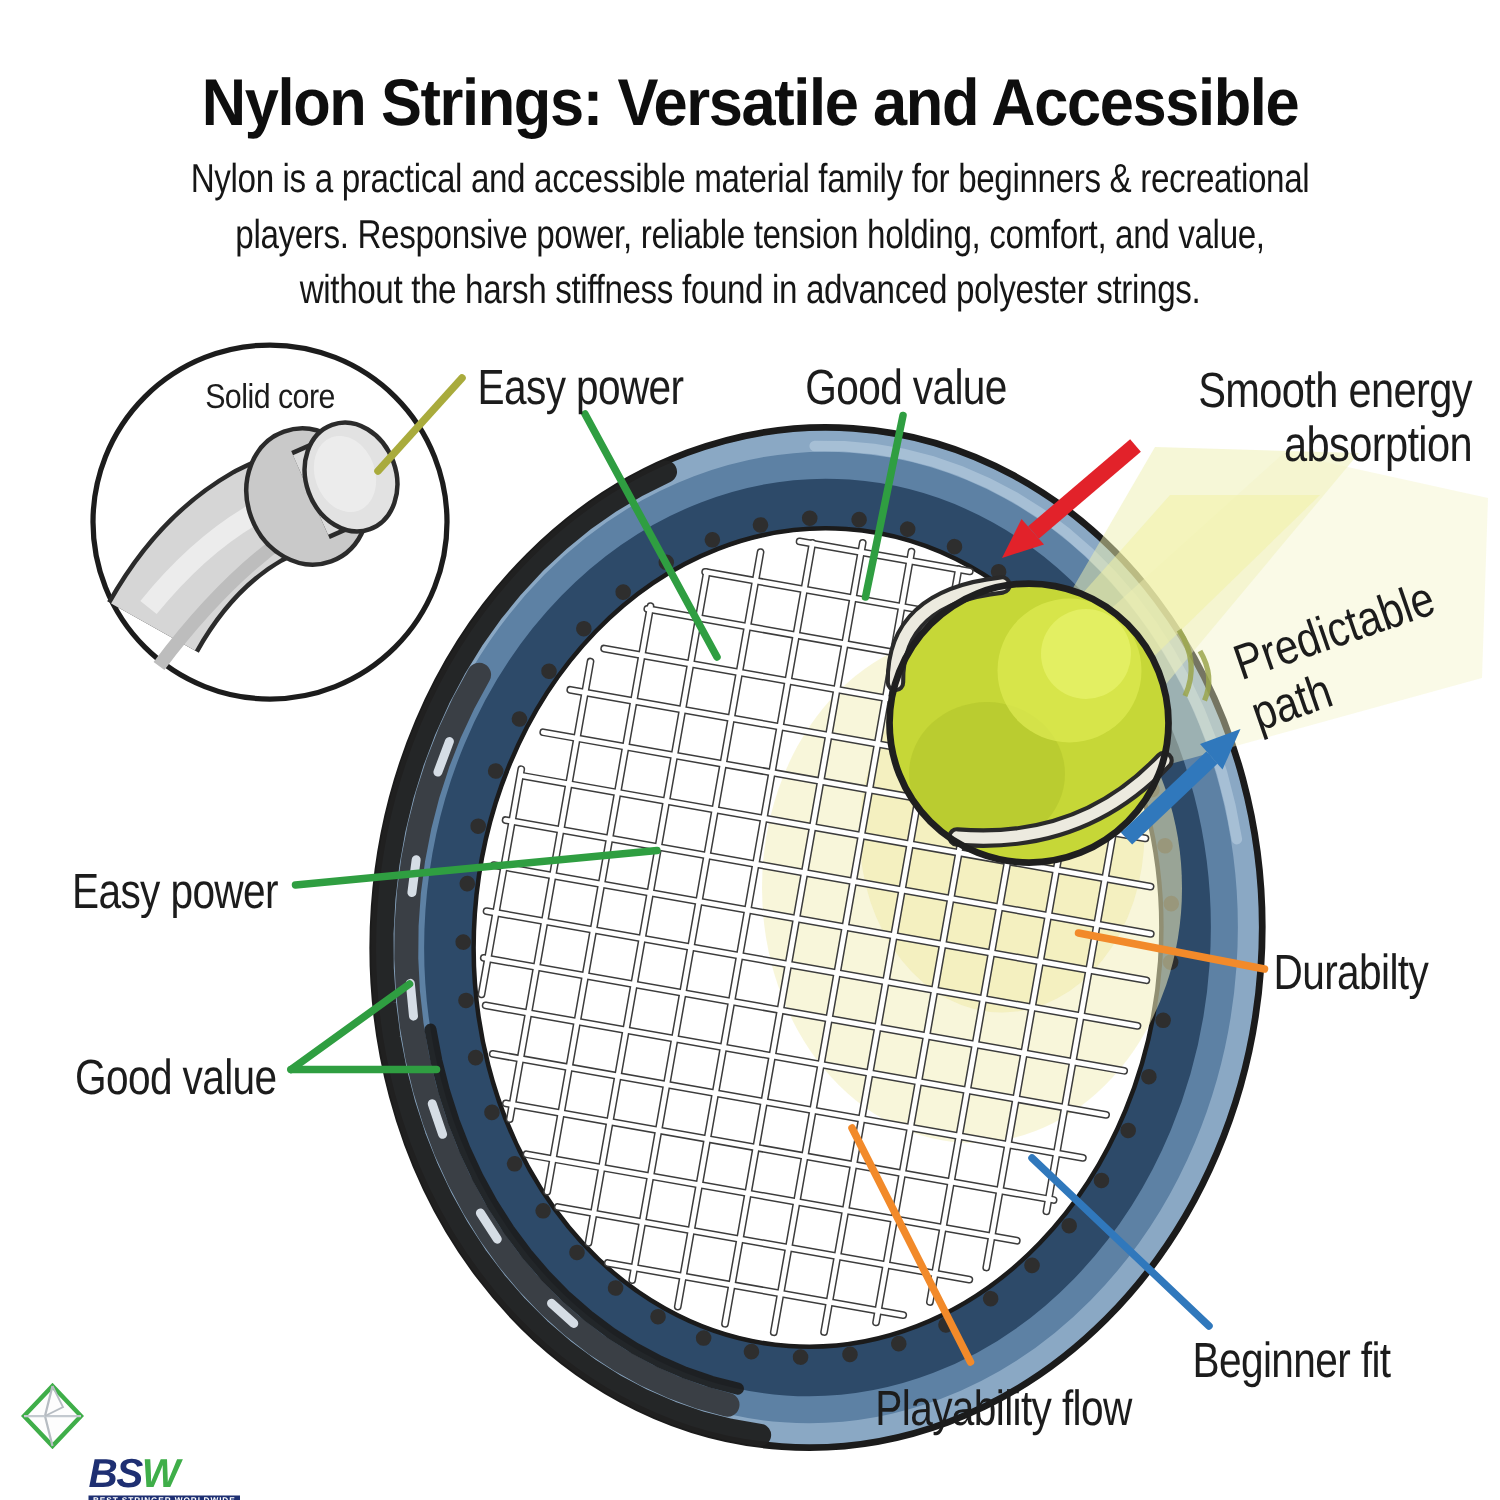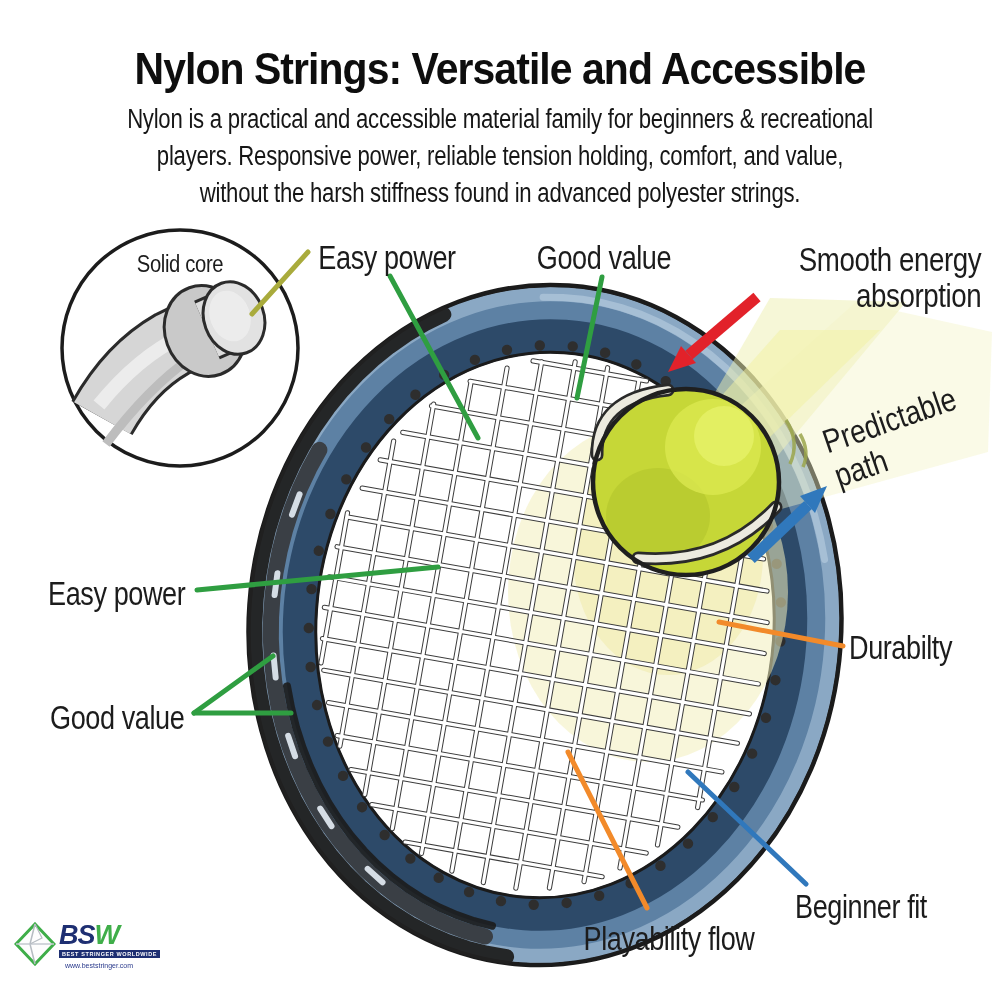"BSW" .bsw { margin-top: none -> 47px }
